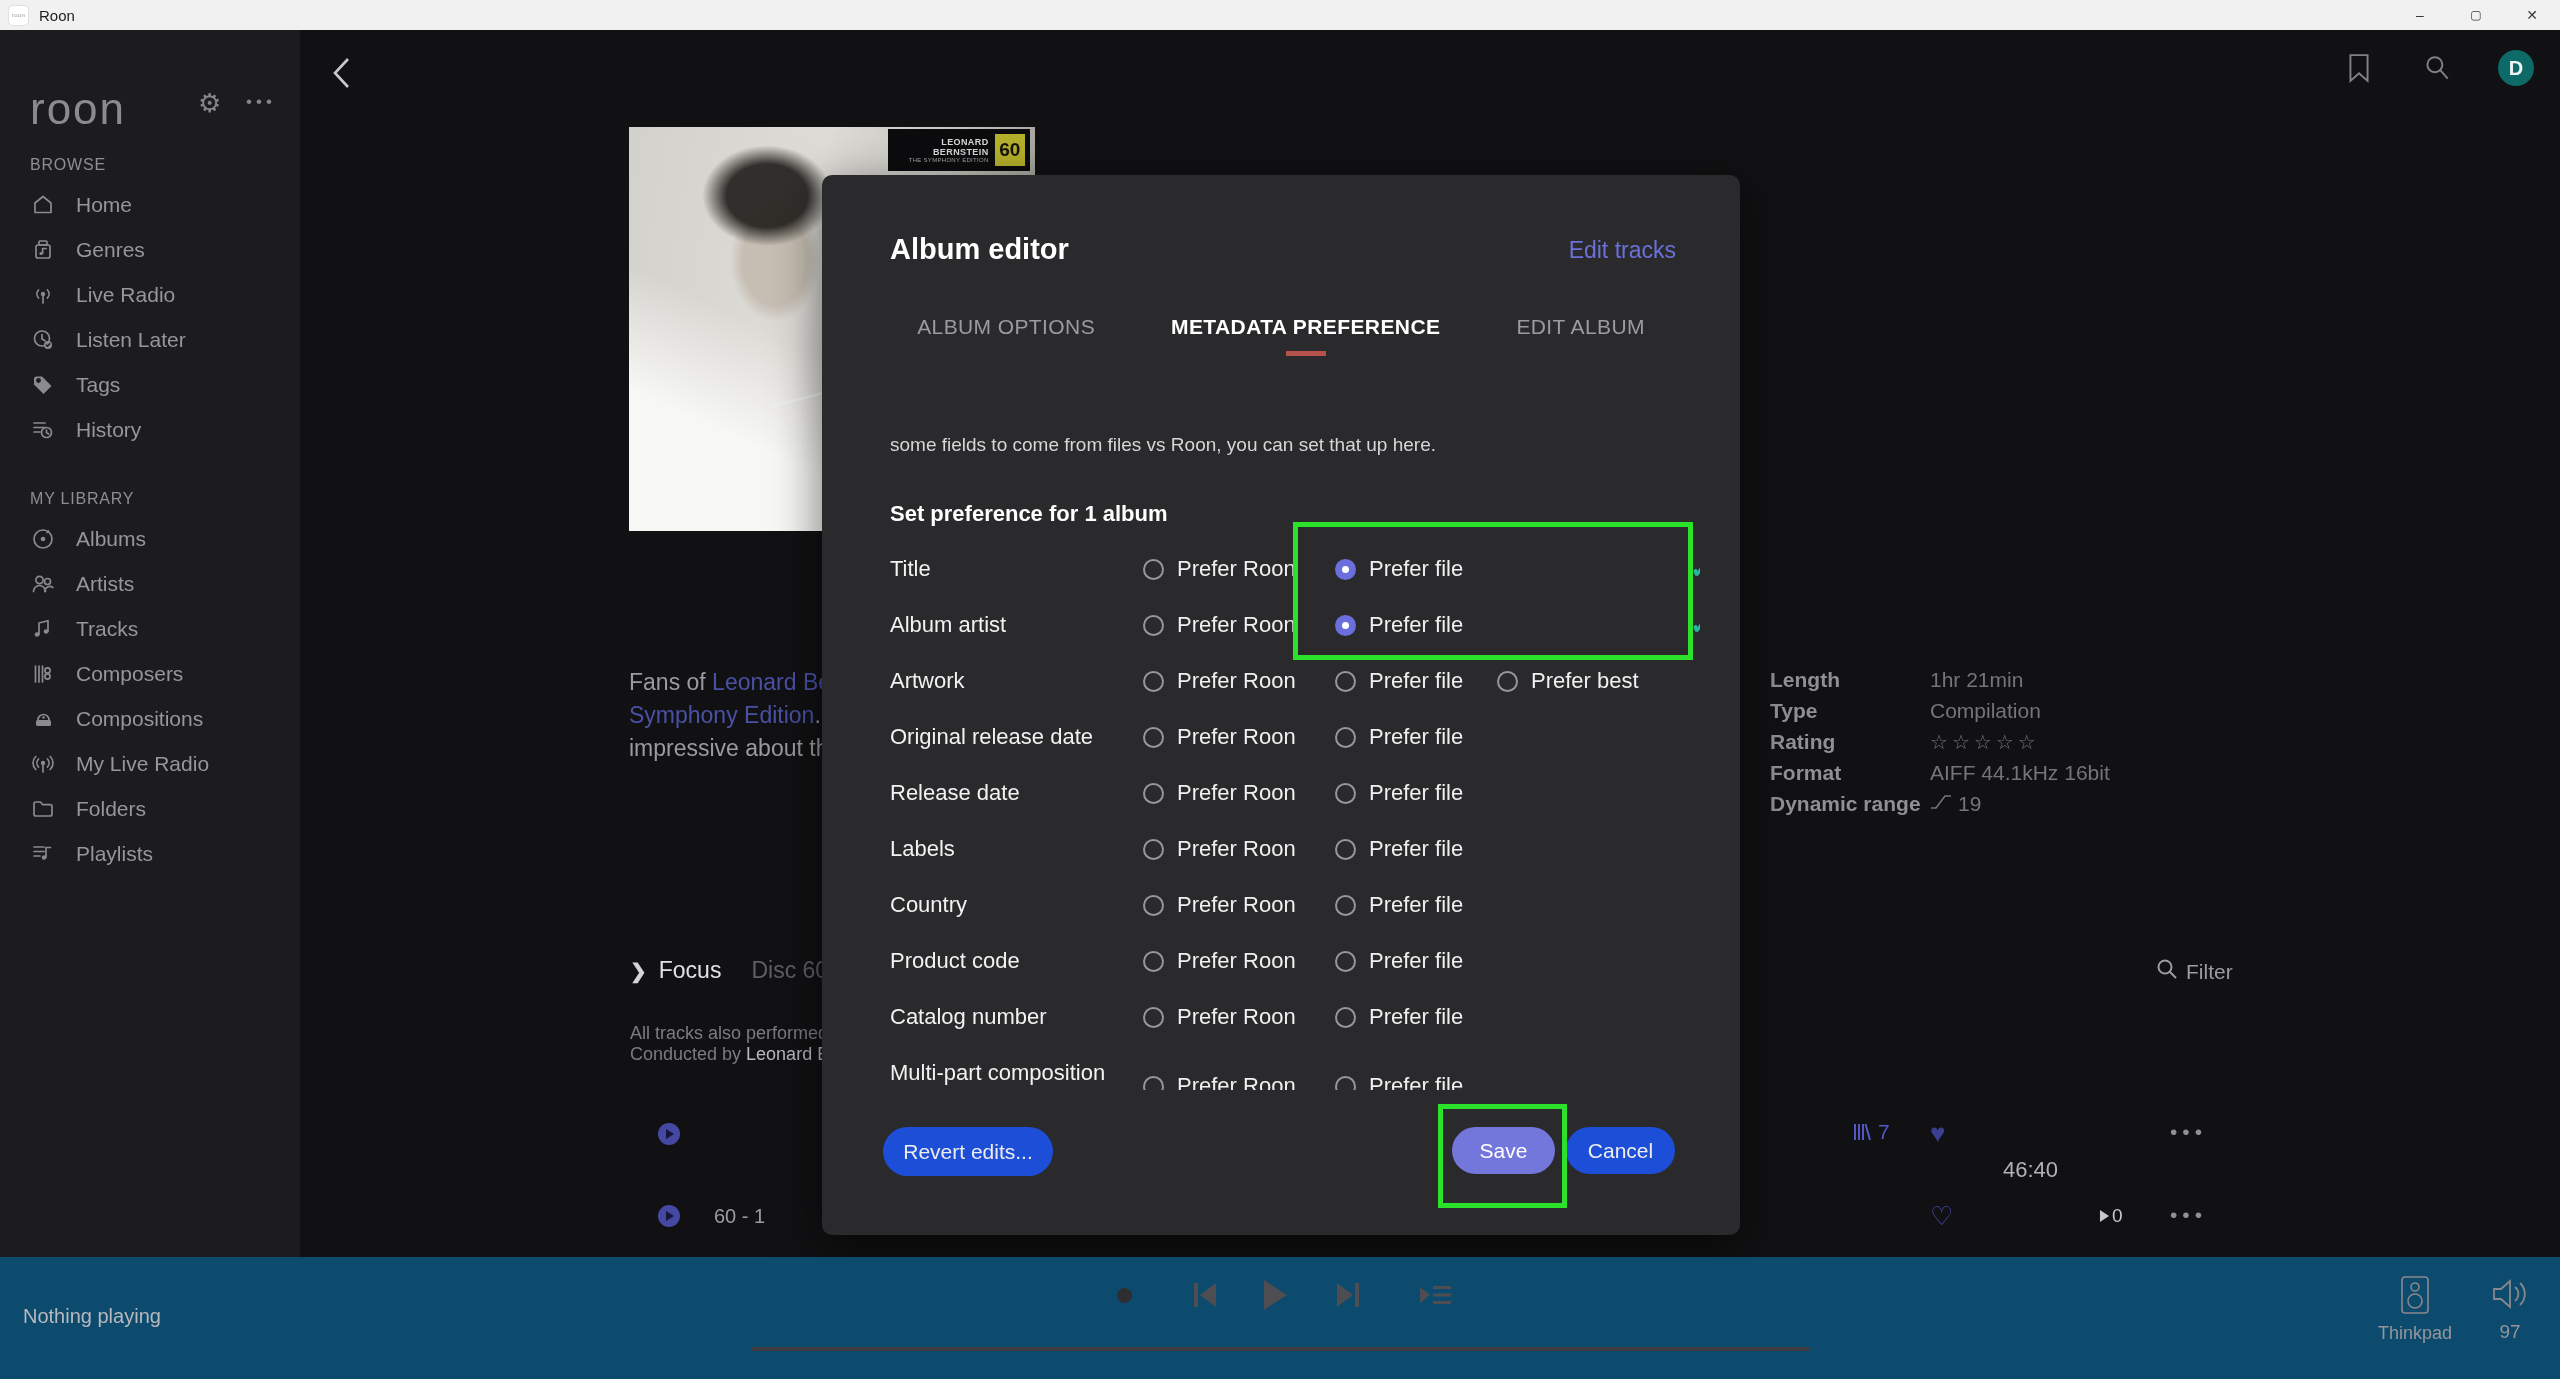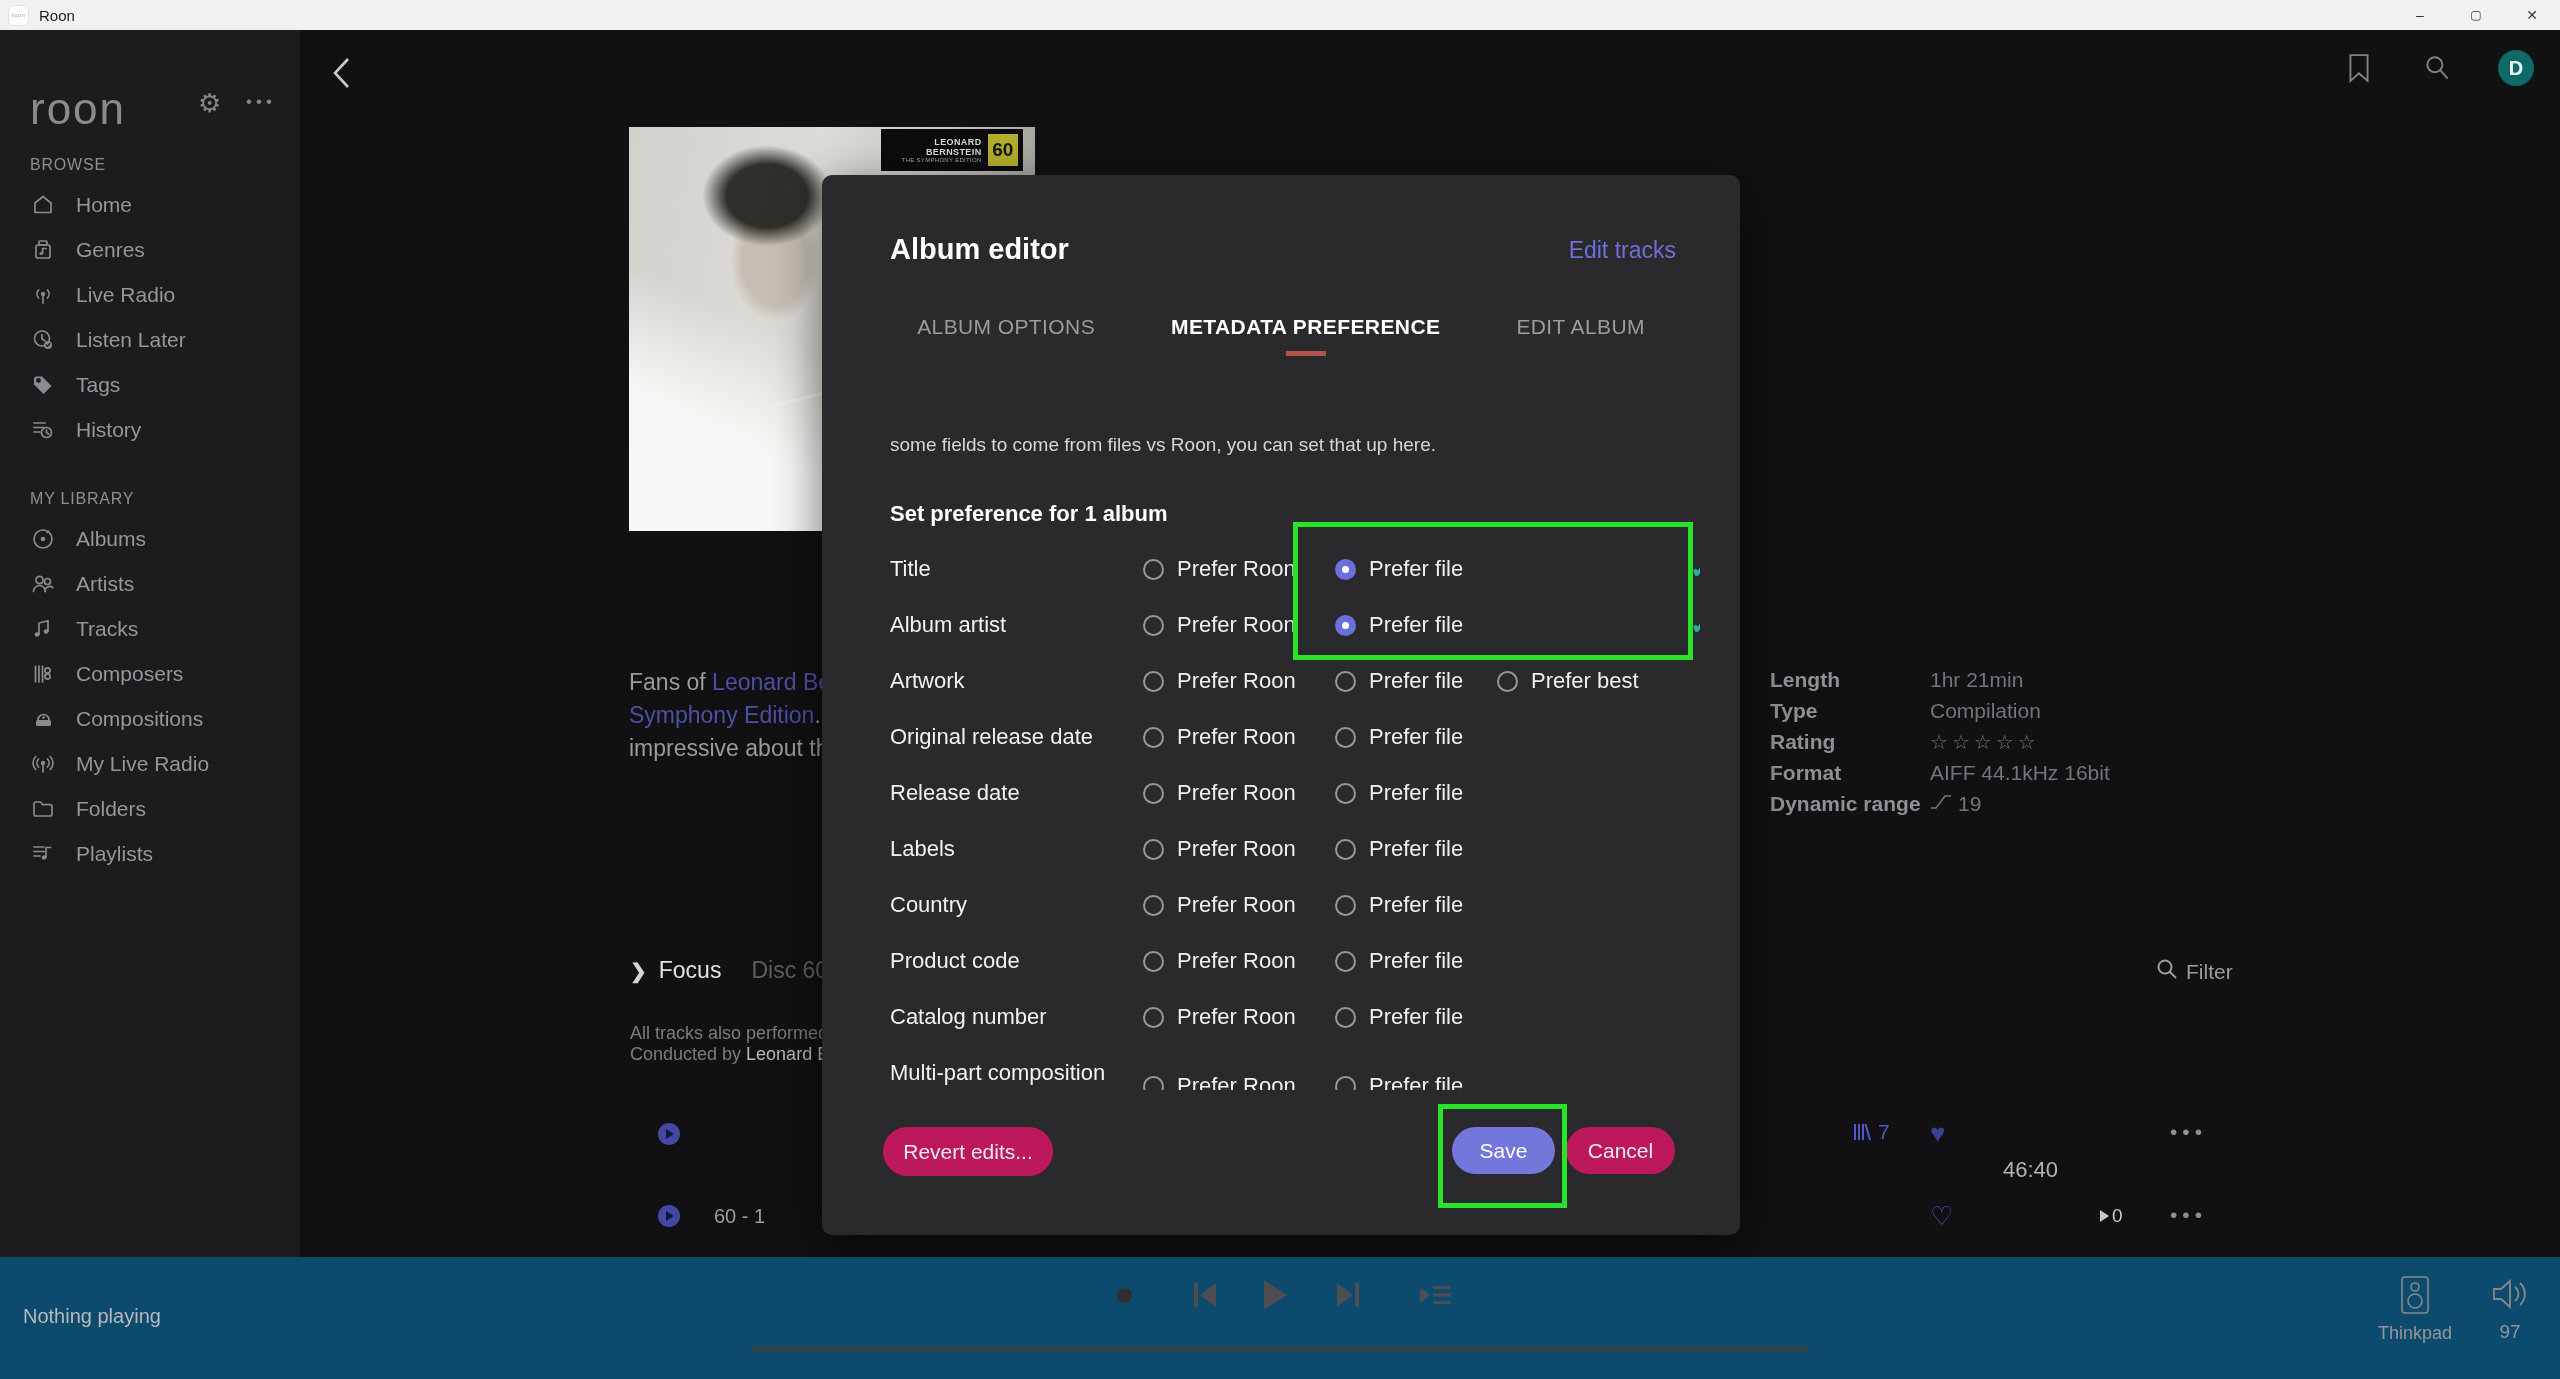"LEONARD BERNSTEIN" .art-band { right: 12px -> 5px }
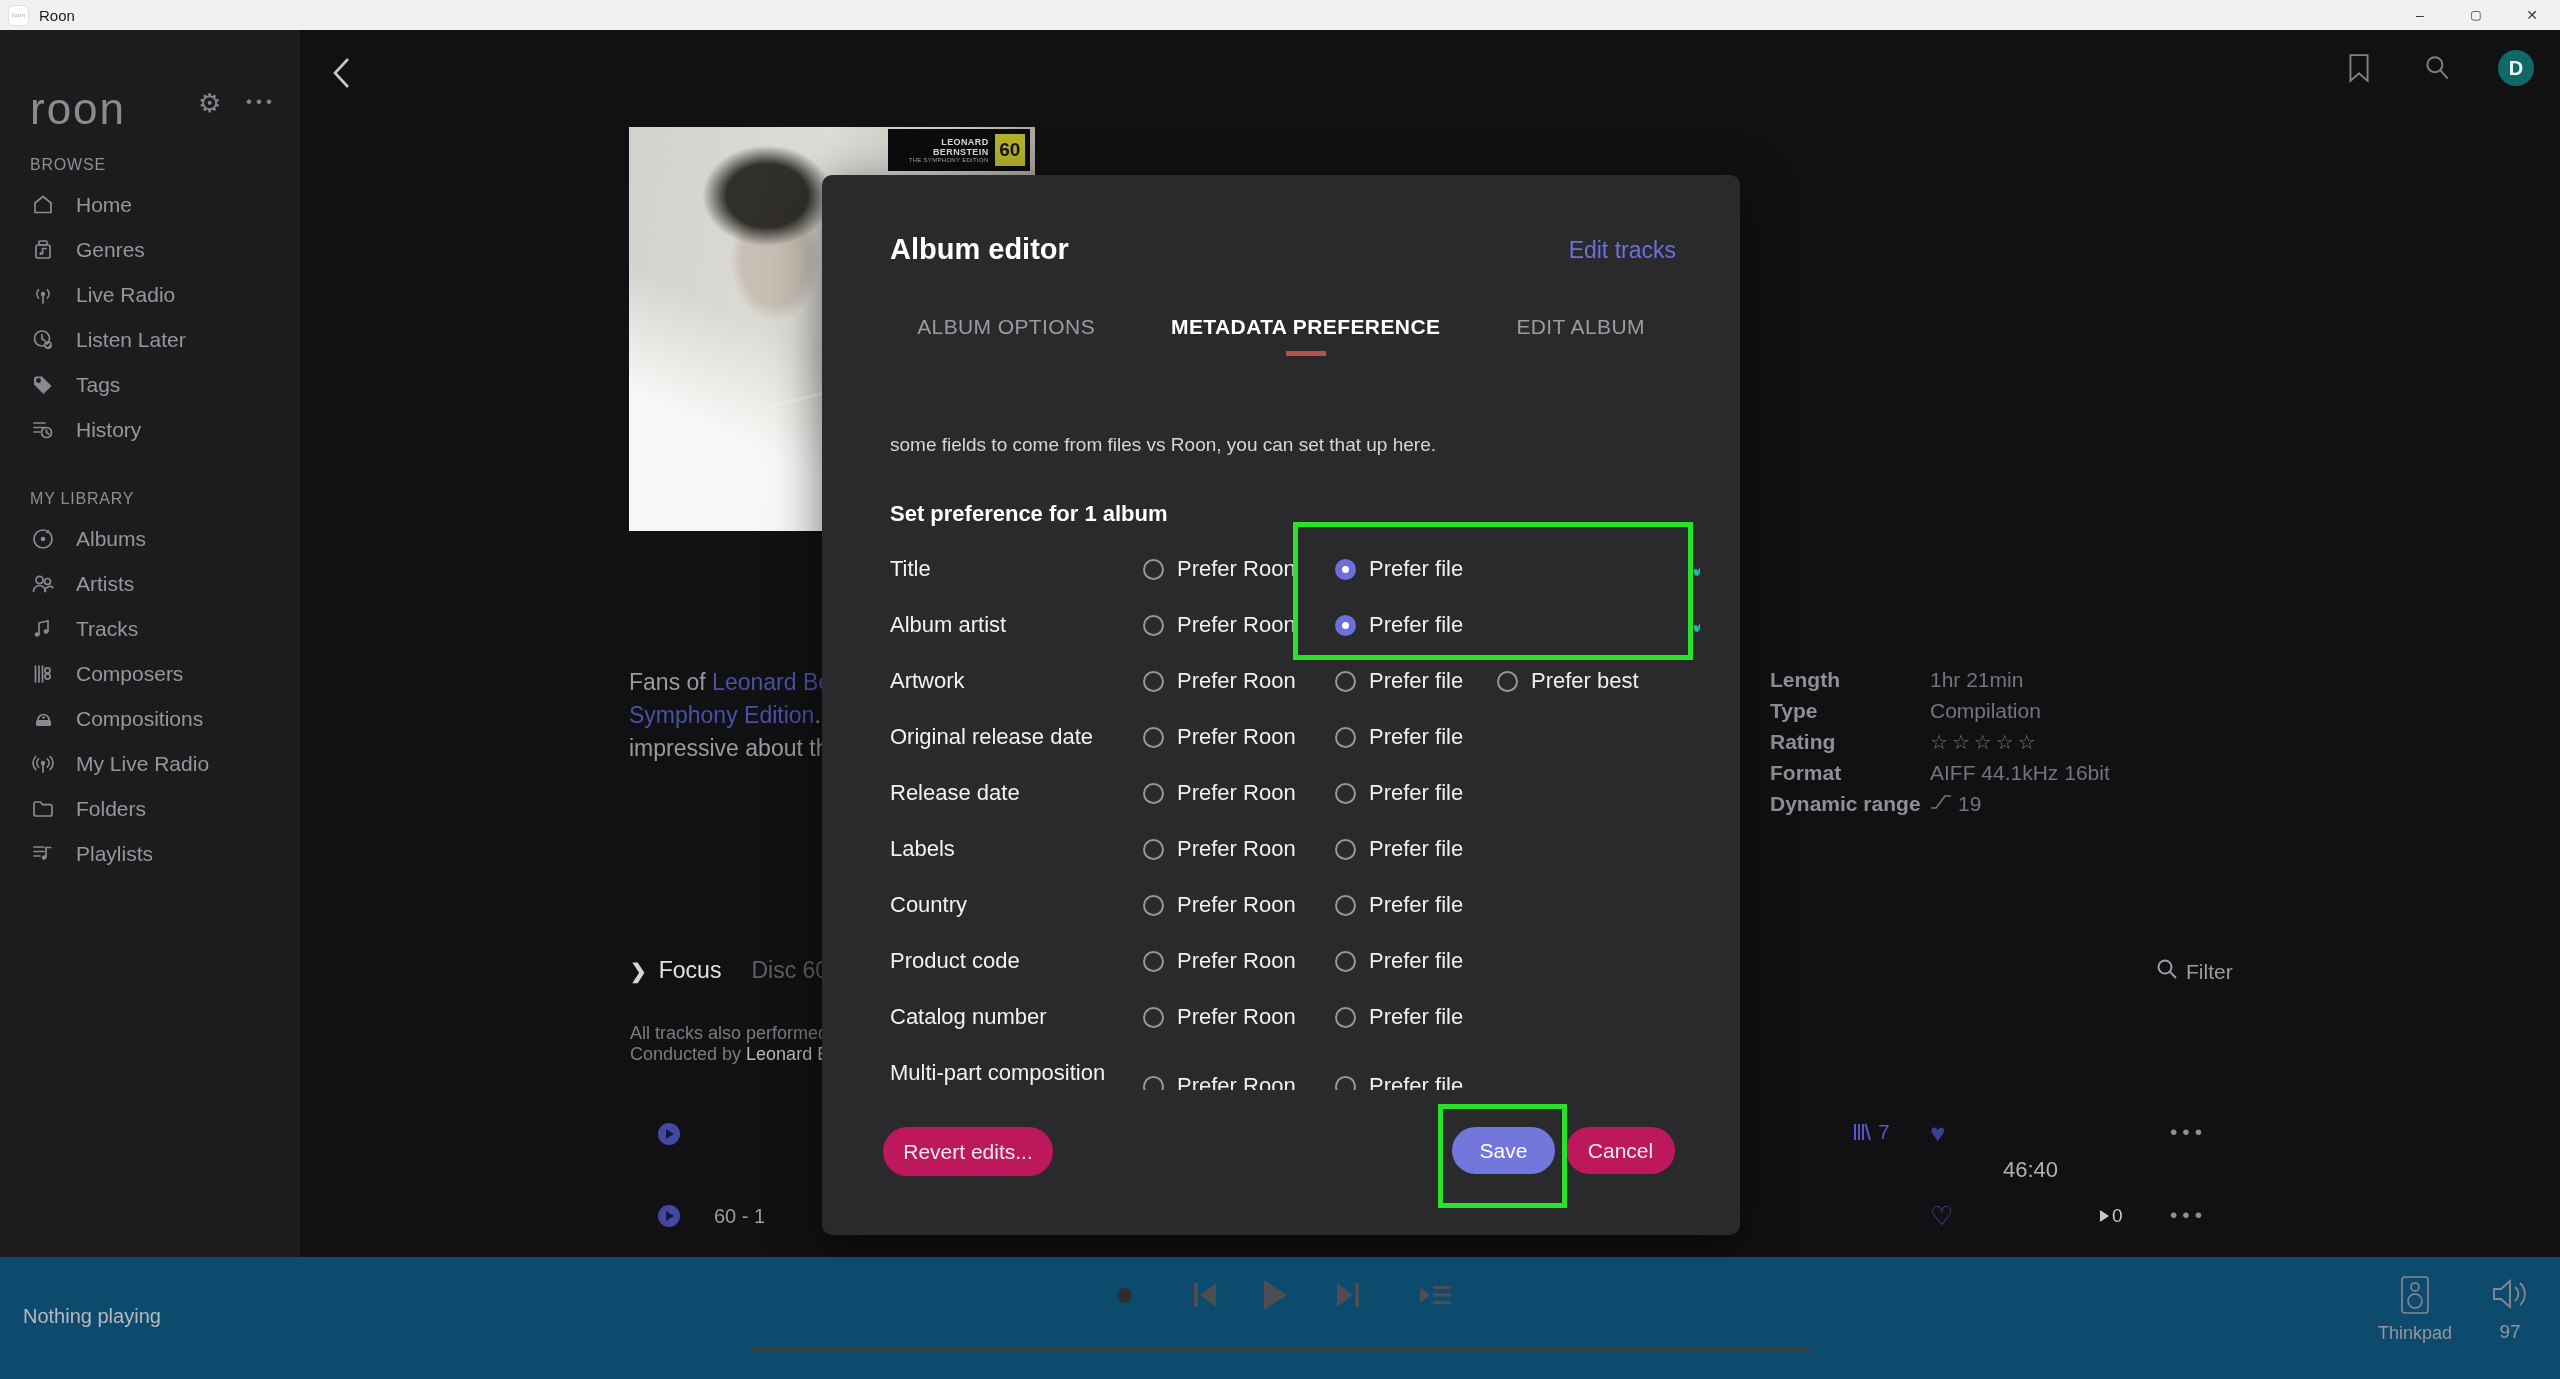"Revert edits..." .dlg-btn { background: #be185d -> #1d4ed8 }
